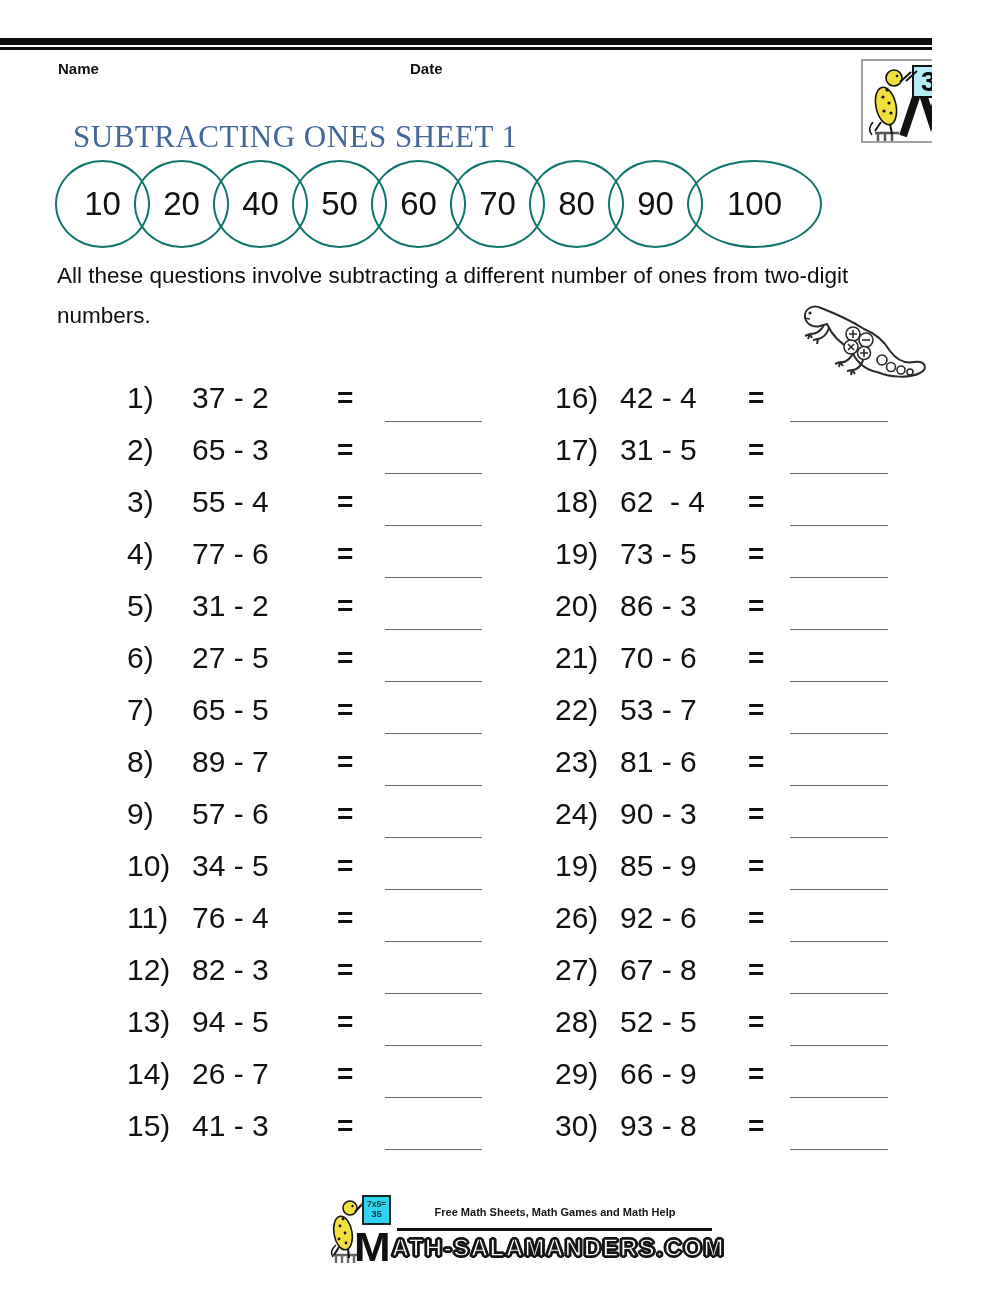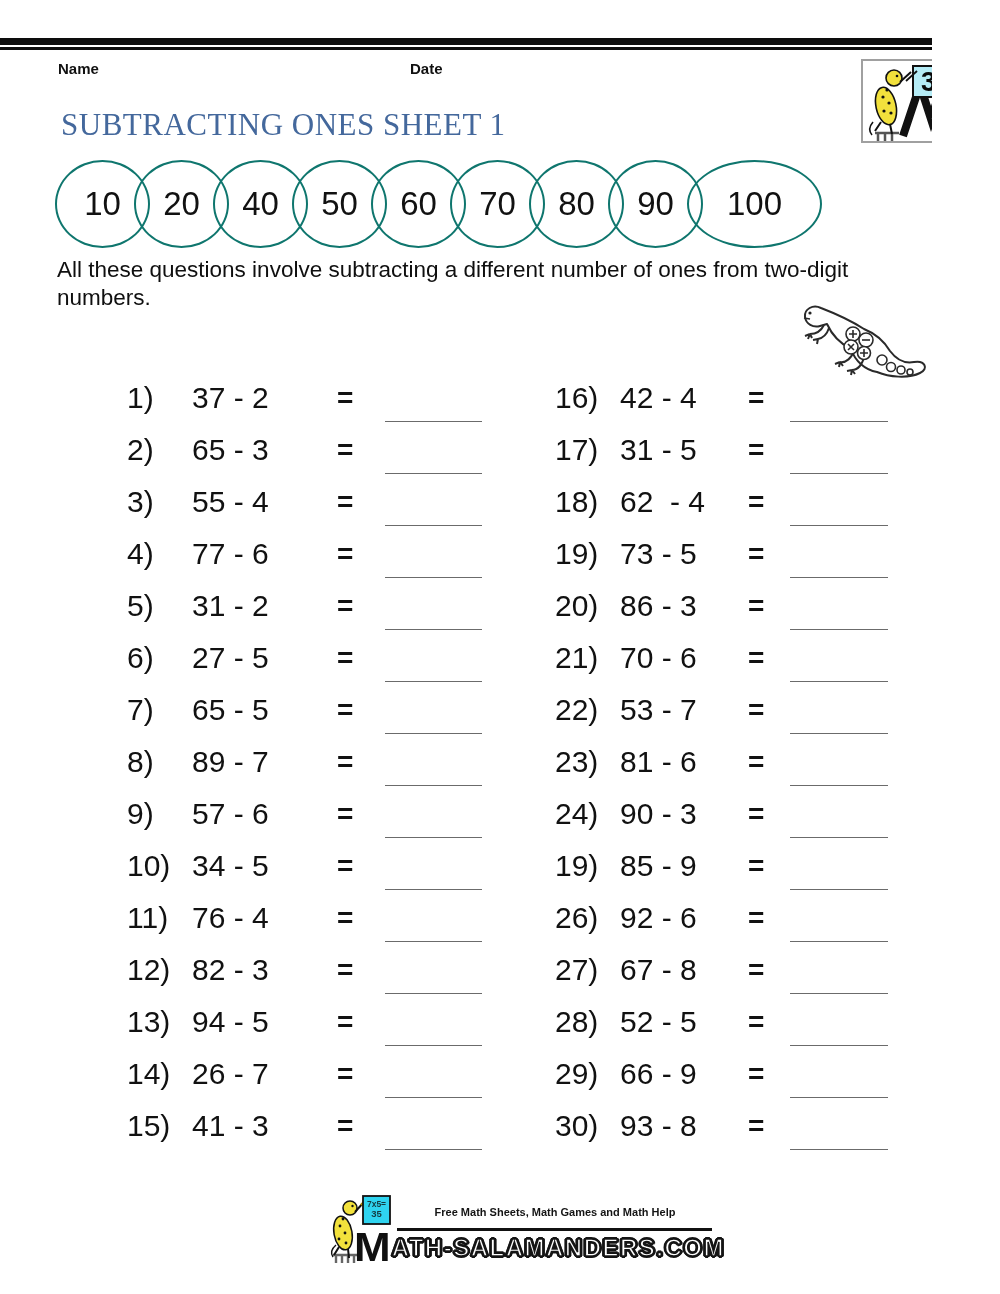"SUBTRACTING ONES SHEET 1" .title { margin: 4px -> 16px }
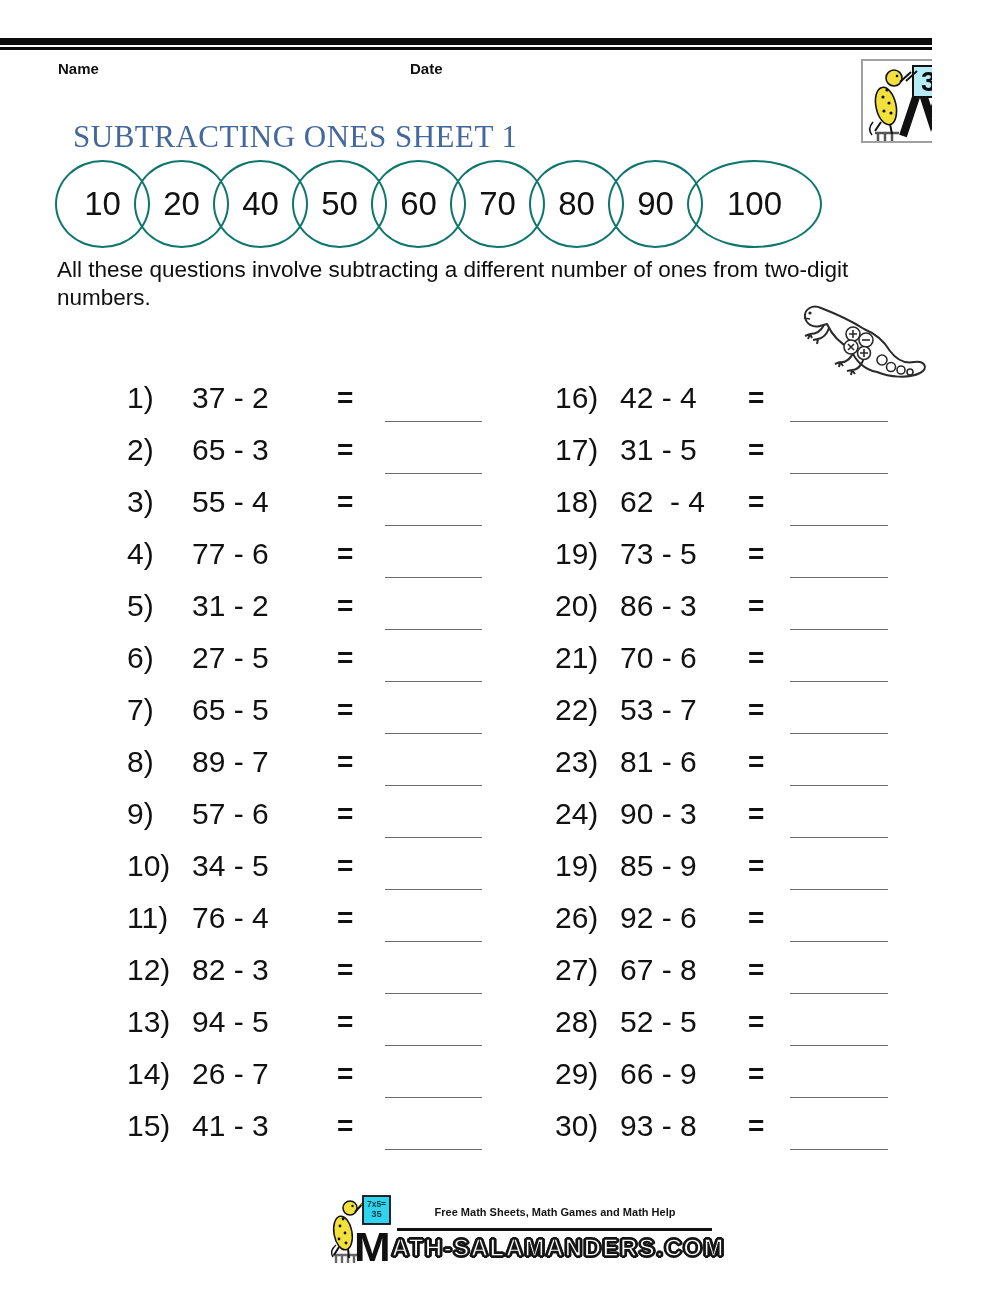"All these questions involve subtracting" .instructions { line-height: 28px -> 40px }
